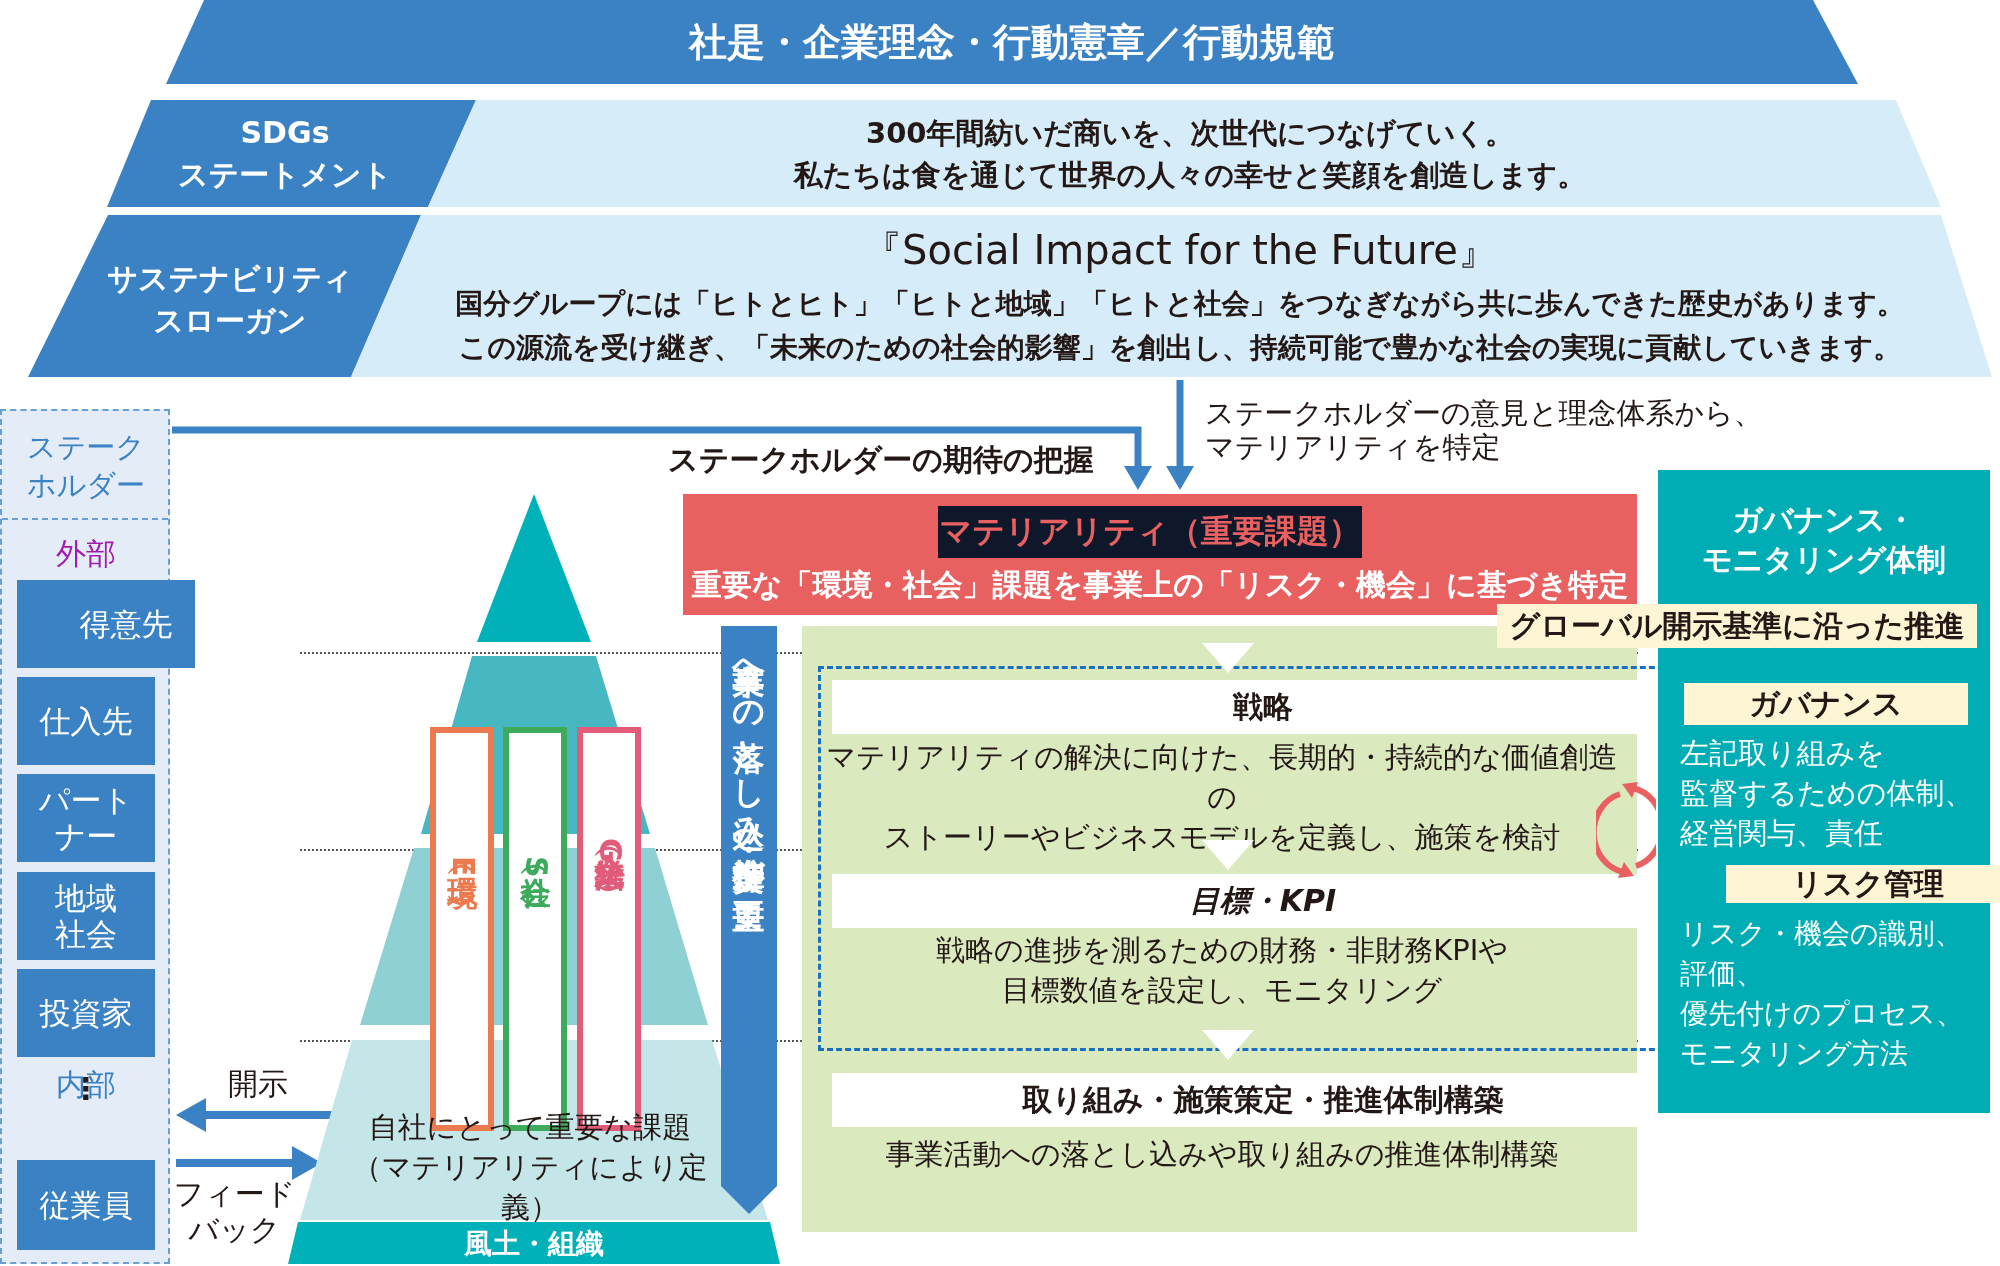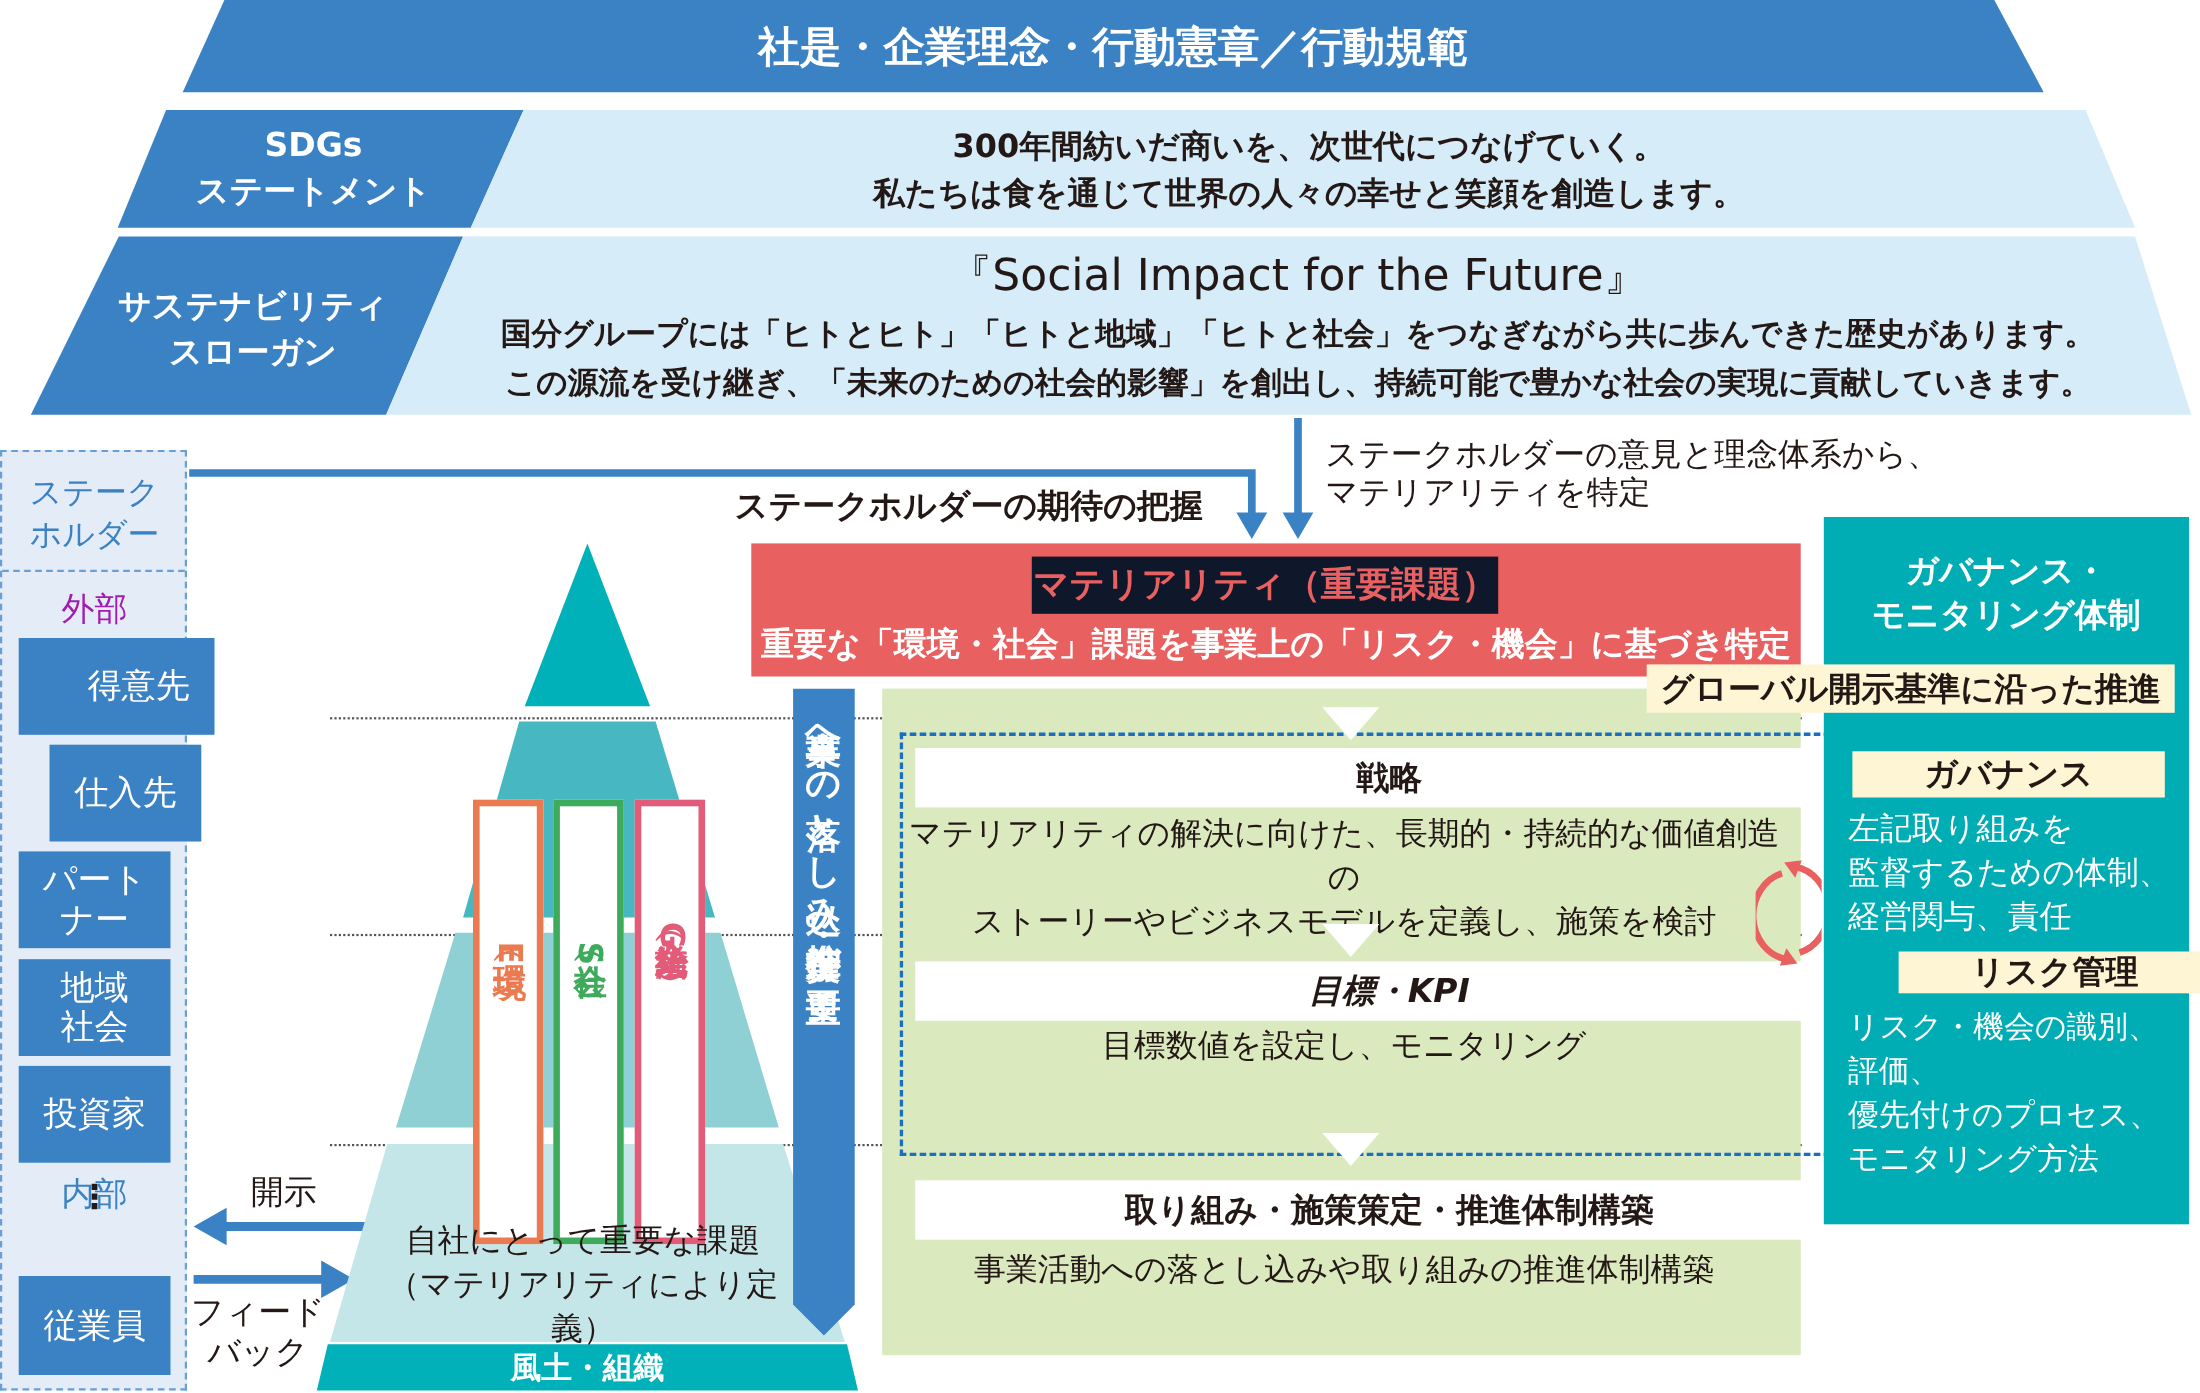"仕入先" div.stk-box { margin-left: 28px -> none }
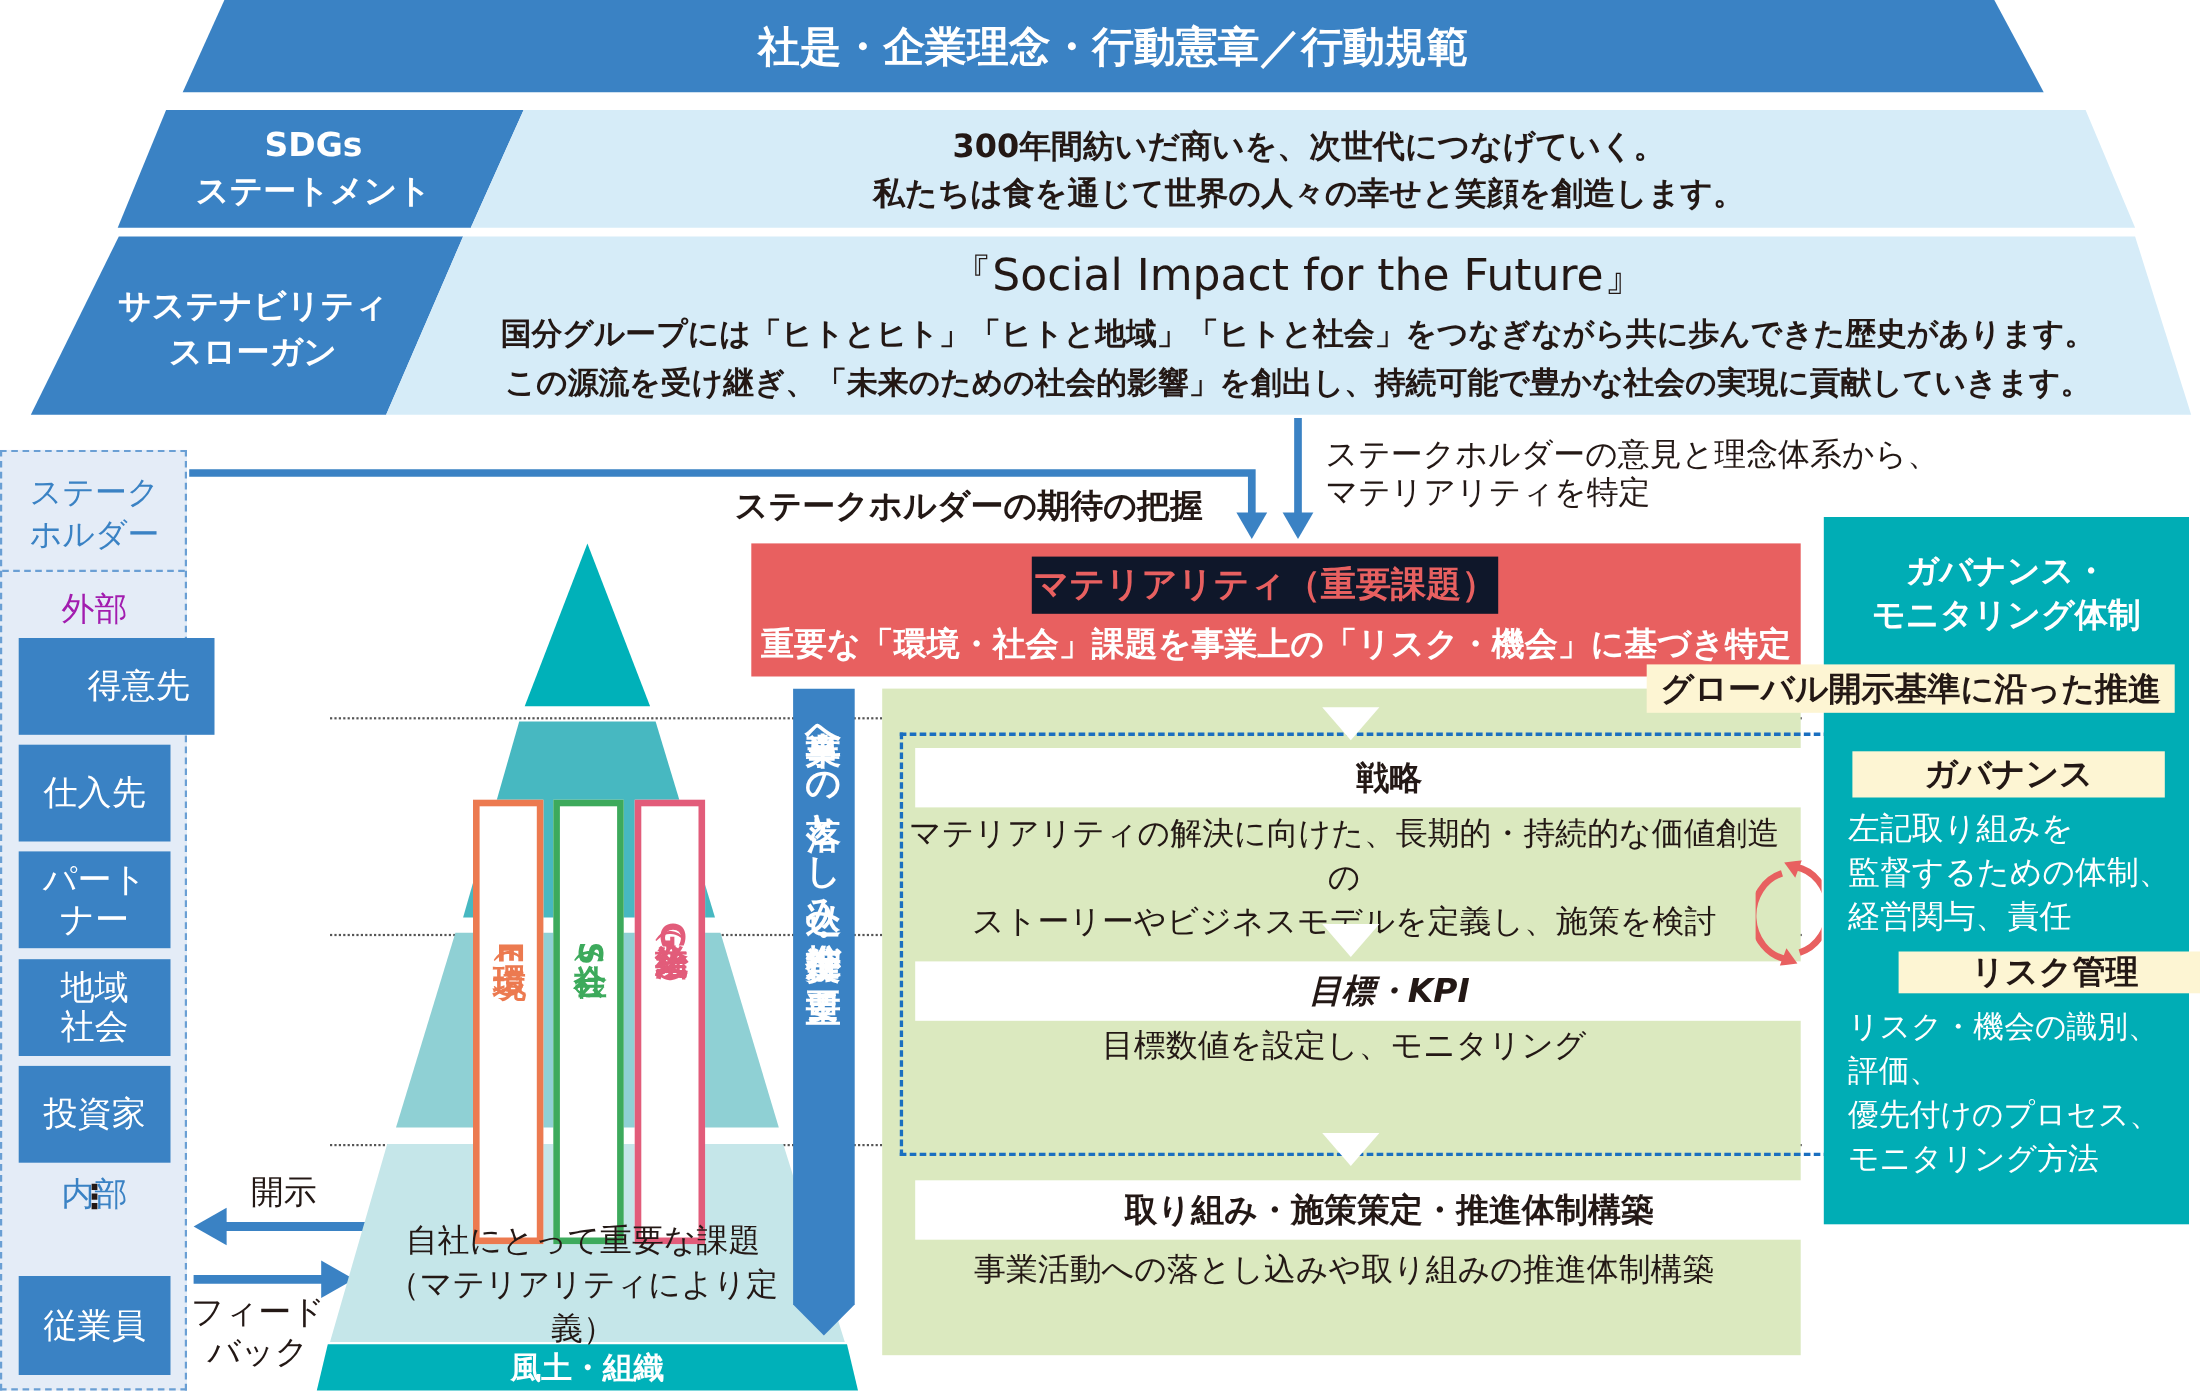"戦略の進捗を測るための財務・非財務KPIや" div { html: none -> <div>戦略の進捗を測るための財務・非財務KPIや</div> }
